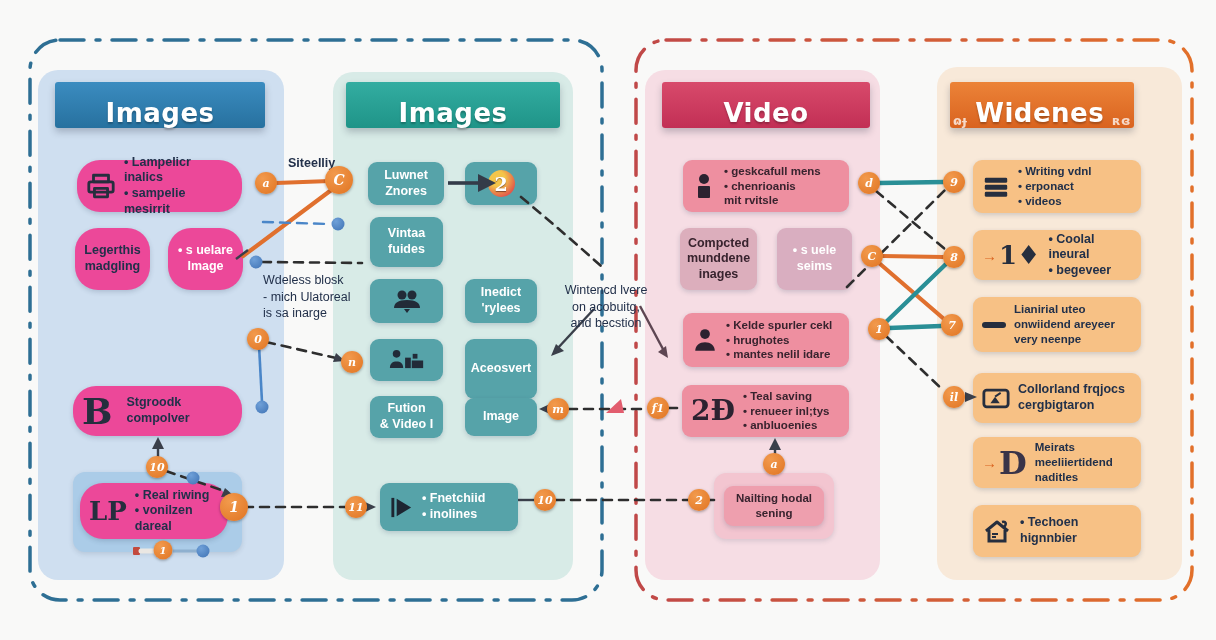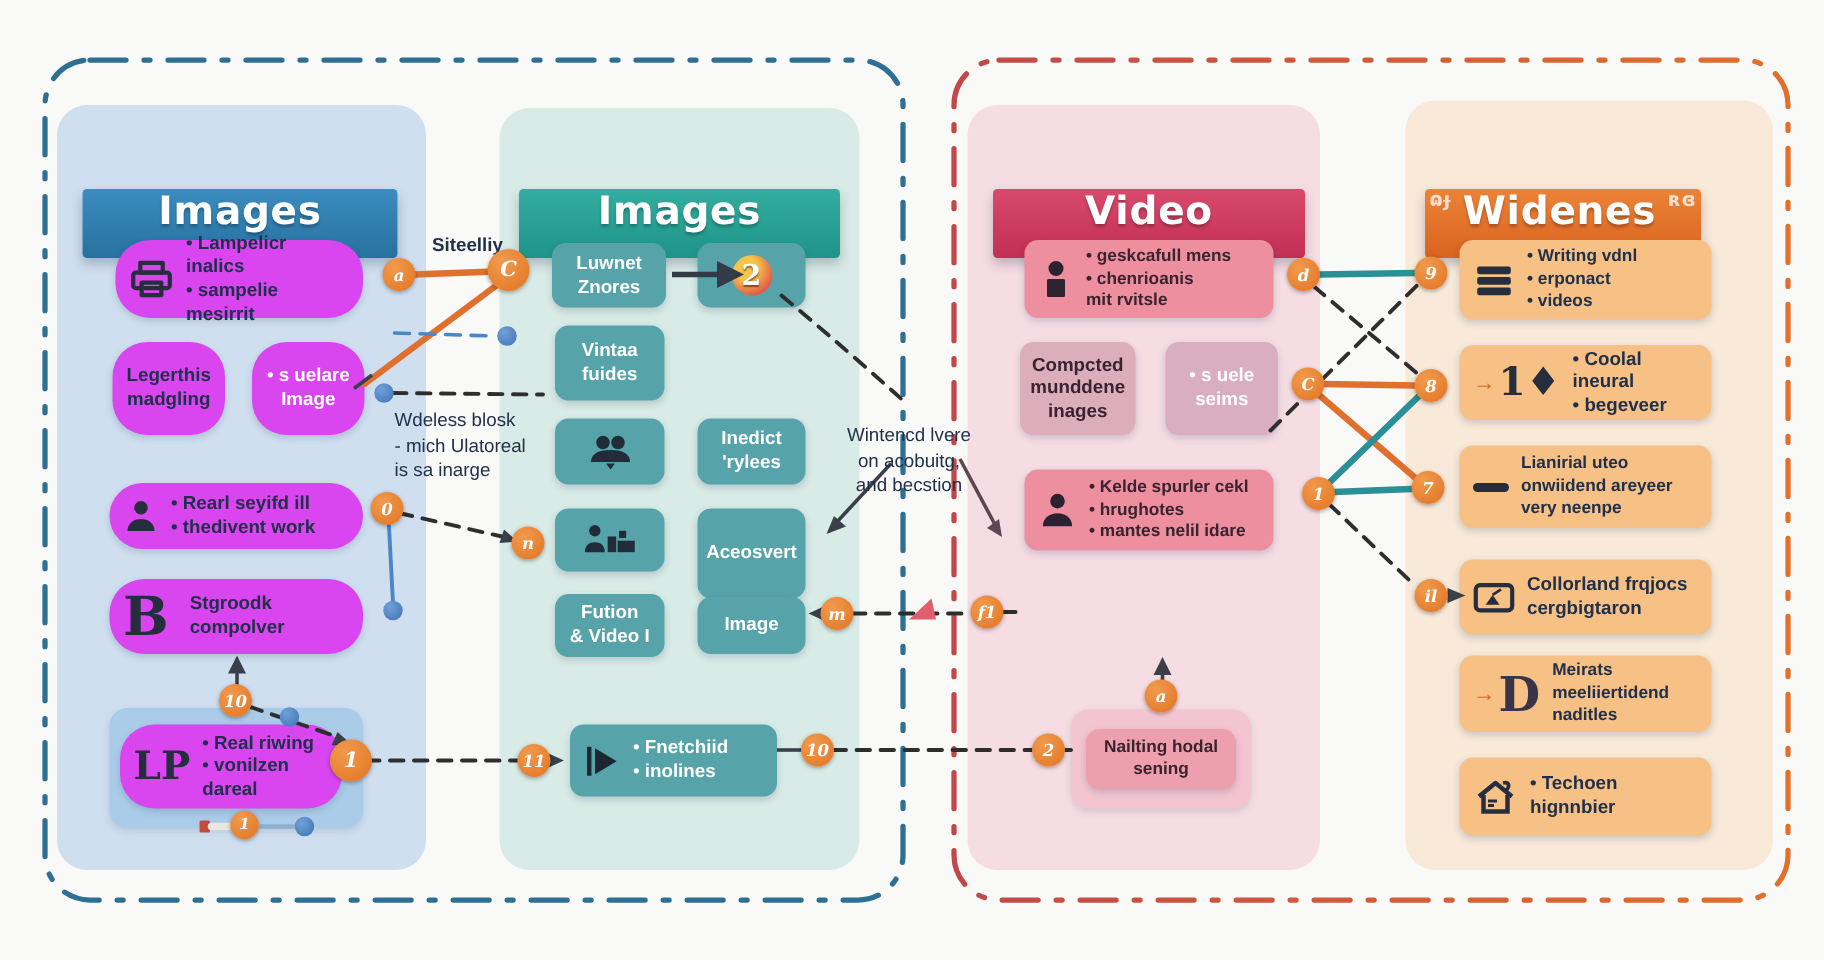"Images" .hdr { align-items: flex-start -> flex-end; margin-top: 44px -> none }
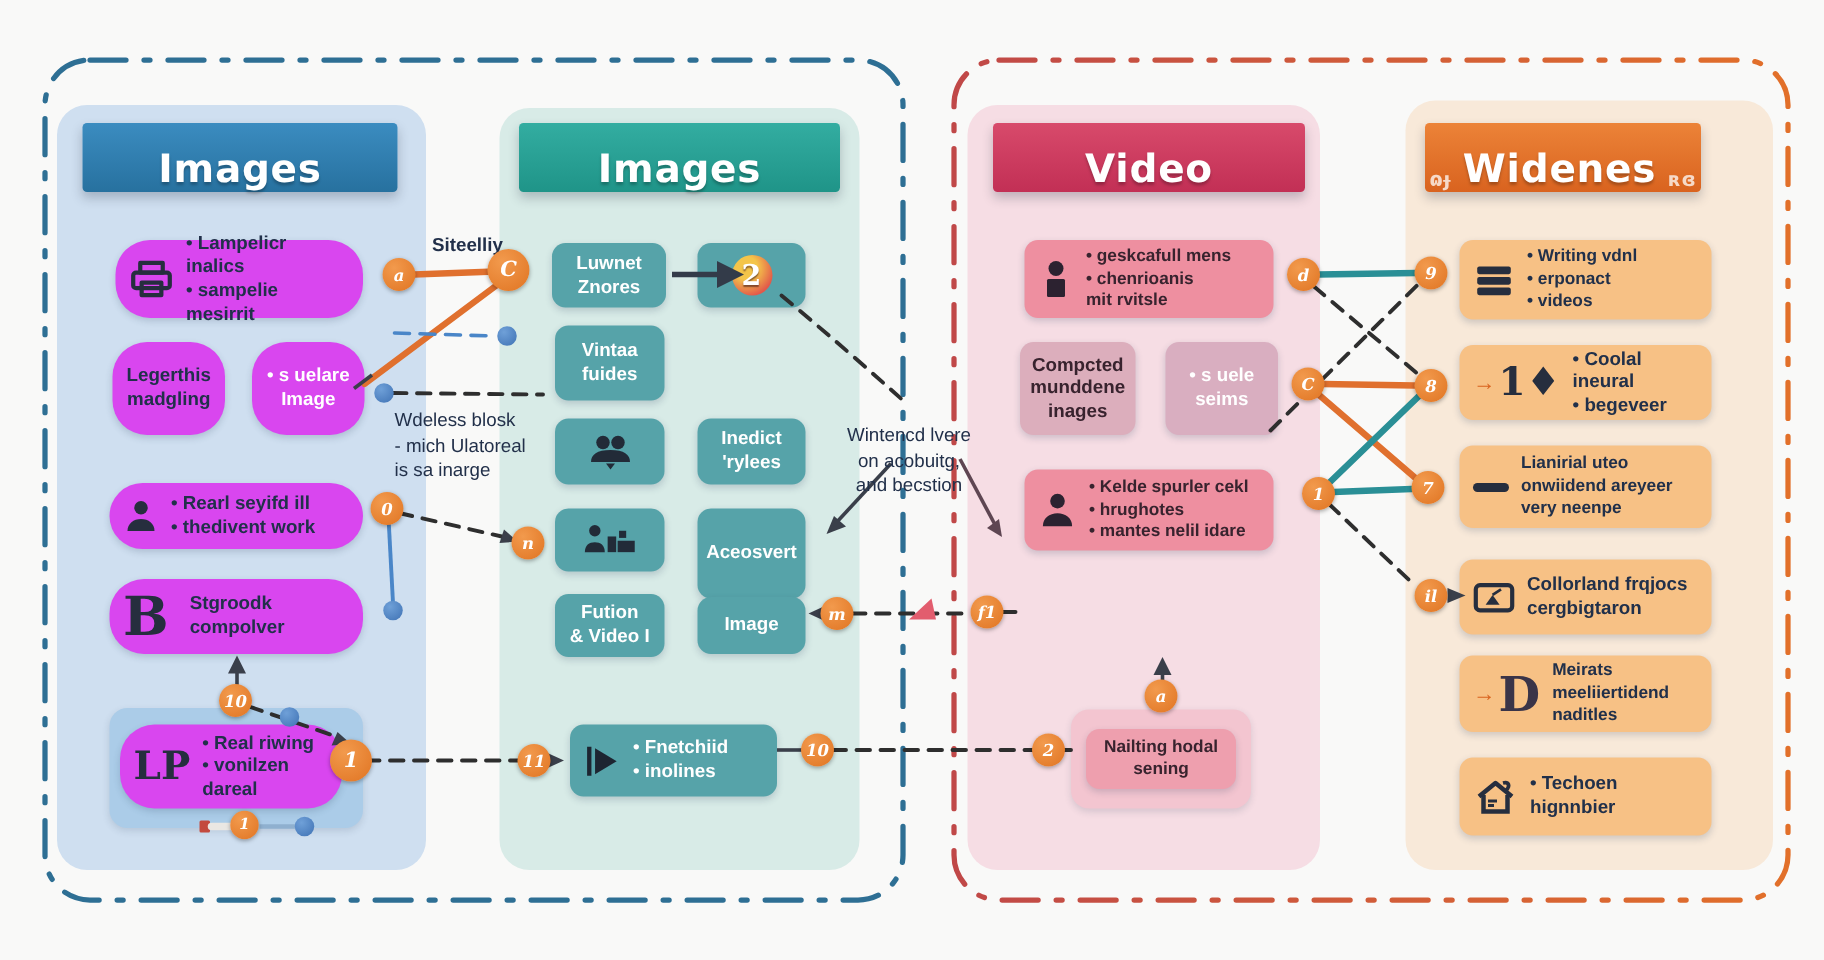"• Lampelicr inalics" .c1 { background: #d946ef -> #ec4899 }
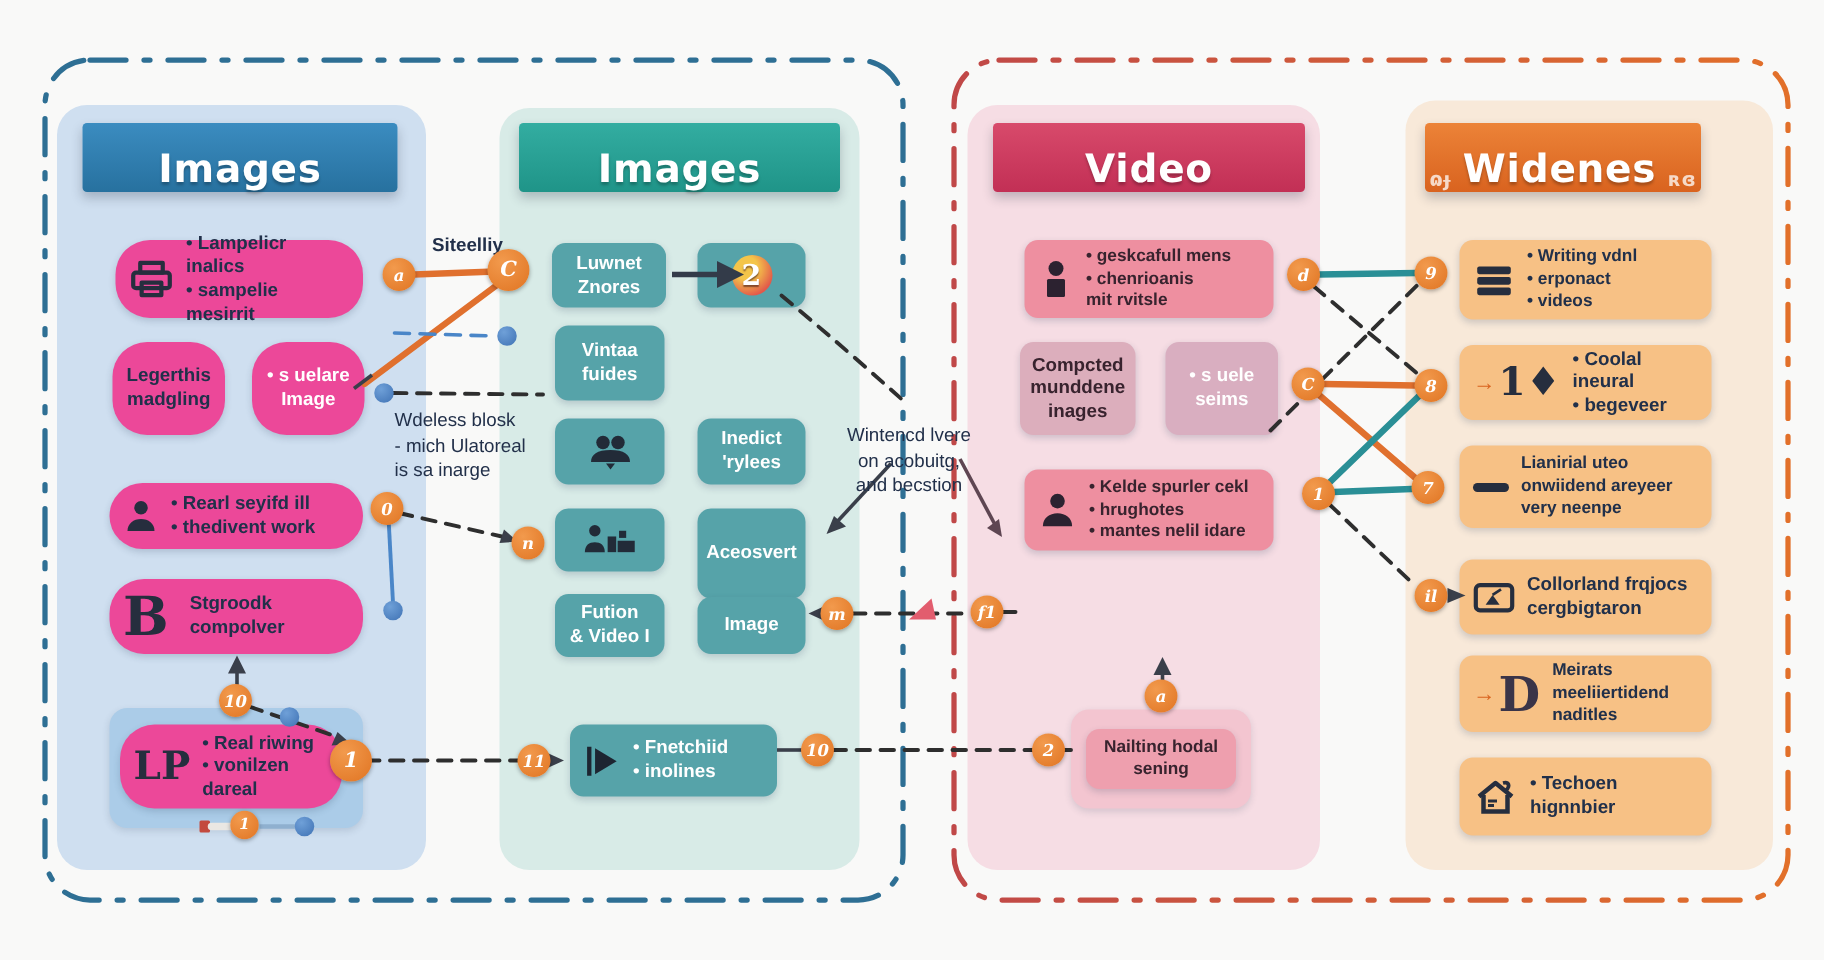"• Rearl seyifd ill" div.box { html: <div> <span> <svg> <circle></circle> <path></path> </svg> </span> <div>• Rearl seyifd ill • thedivent work</div> </div> -> none }
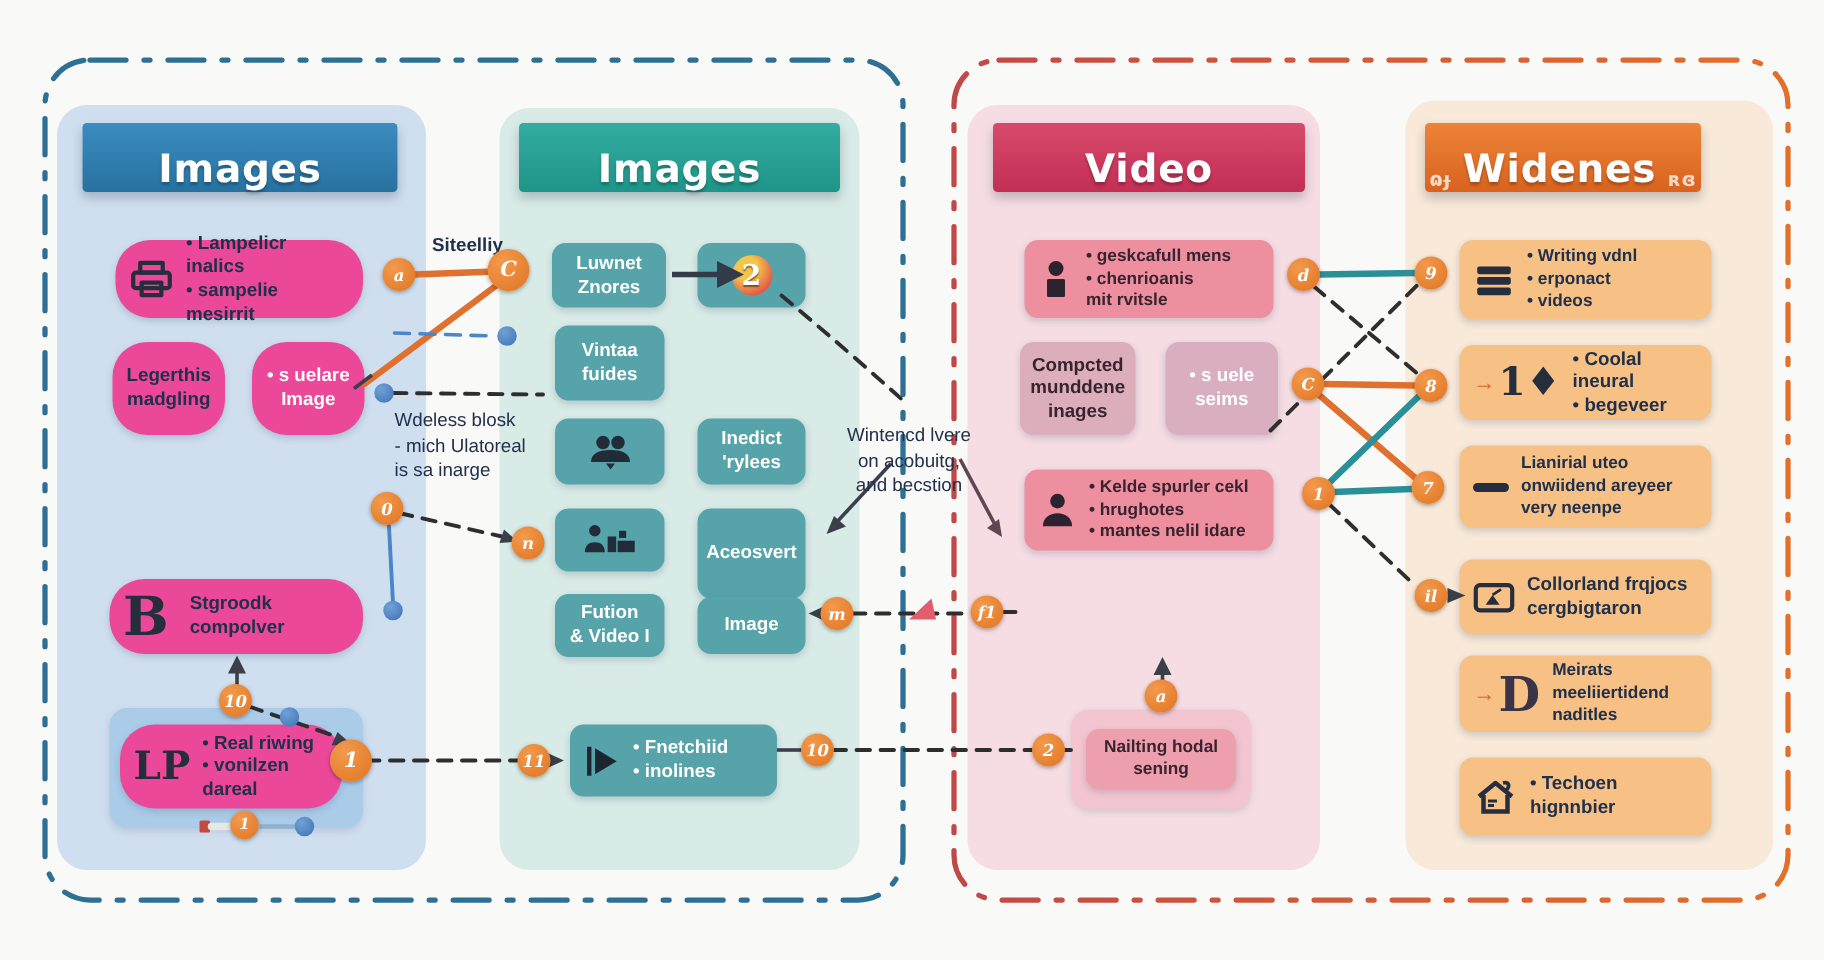"2Ð" div.box { html: none -> <div> <span>2Ð</span> <div>• Teal saving • renueer inl;tys • anbluoenies</div> </div> }
